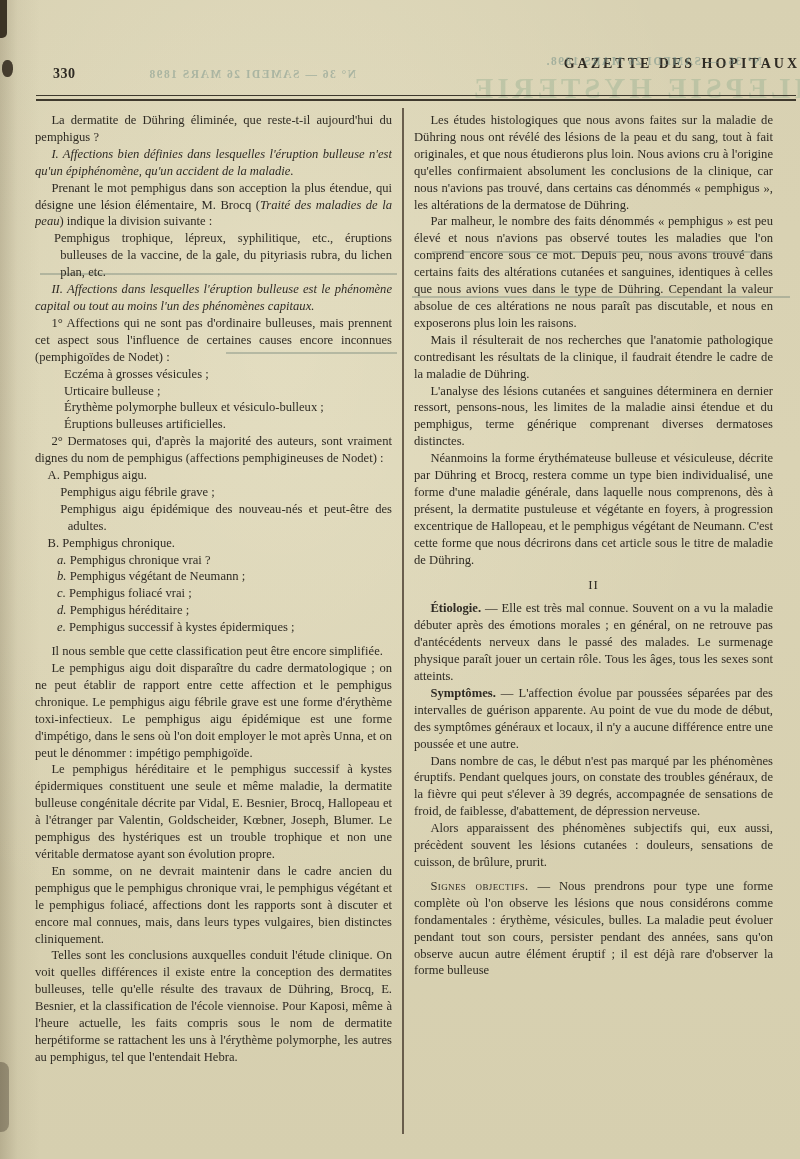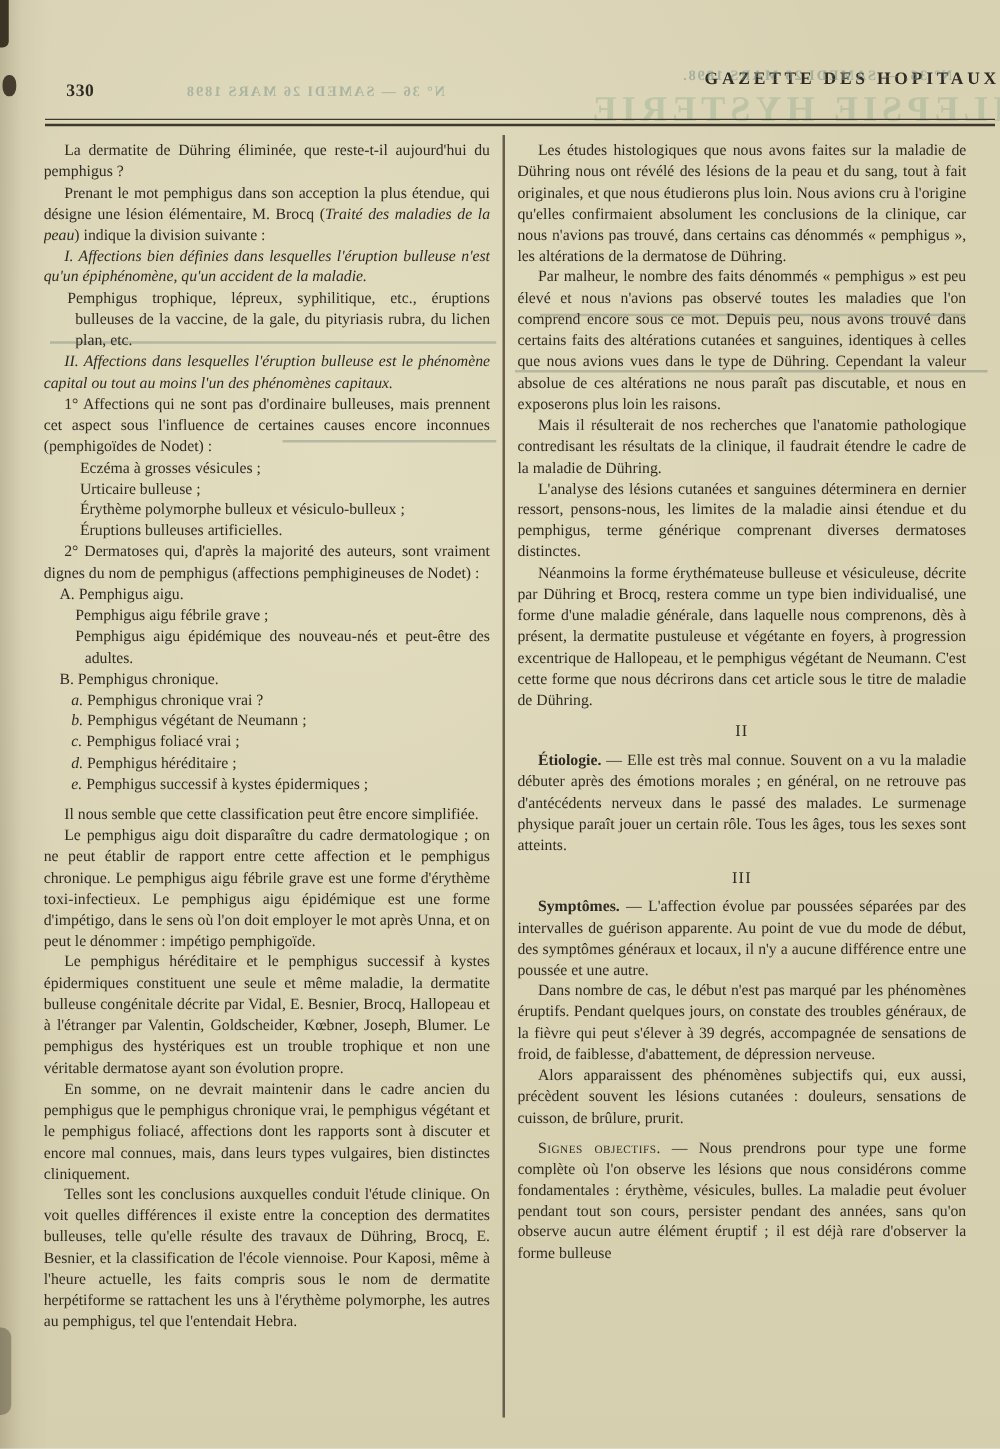"Prenant le mot pemphigus dans" p.p { order: before "I. Affections bien définies dans" -> after "I. Affections bien définies dans" }
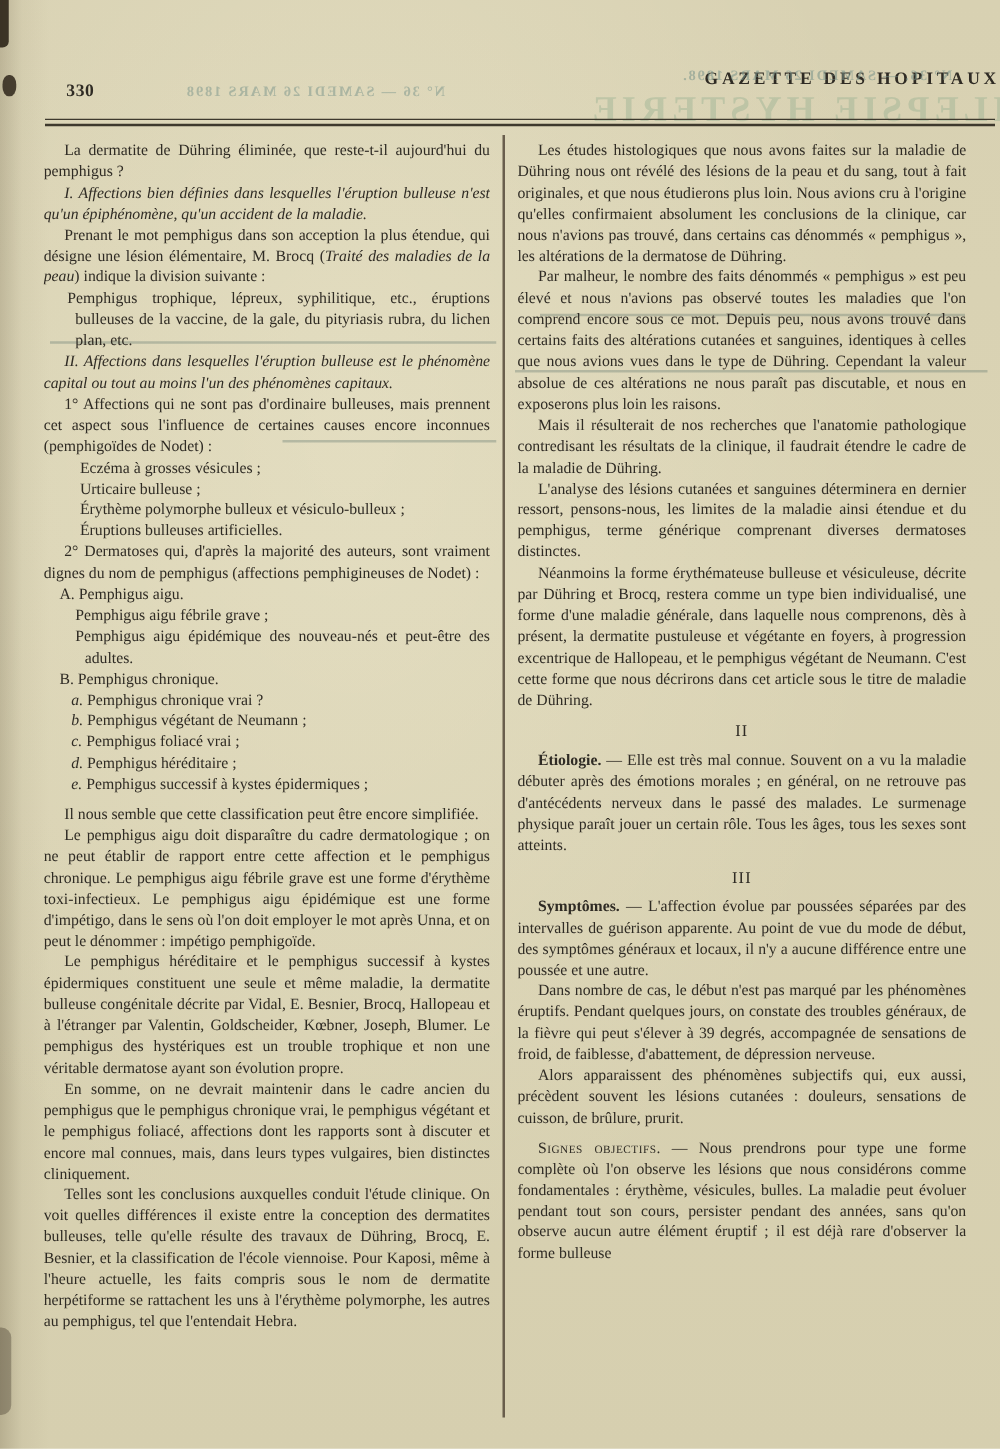"III" p.h { html: <p>III</p> -> none }
